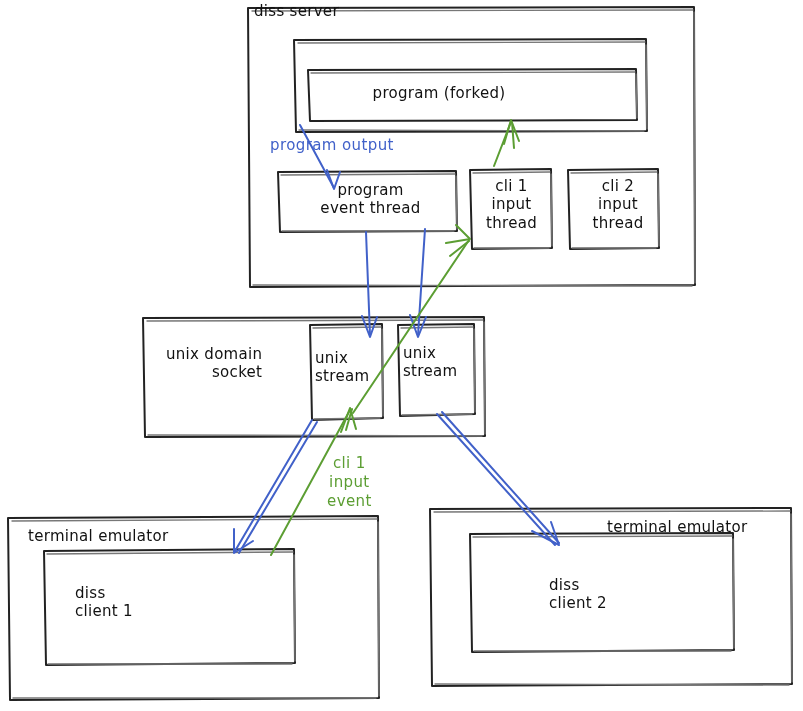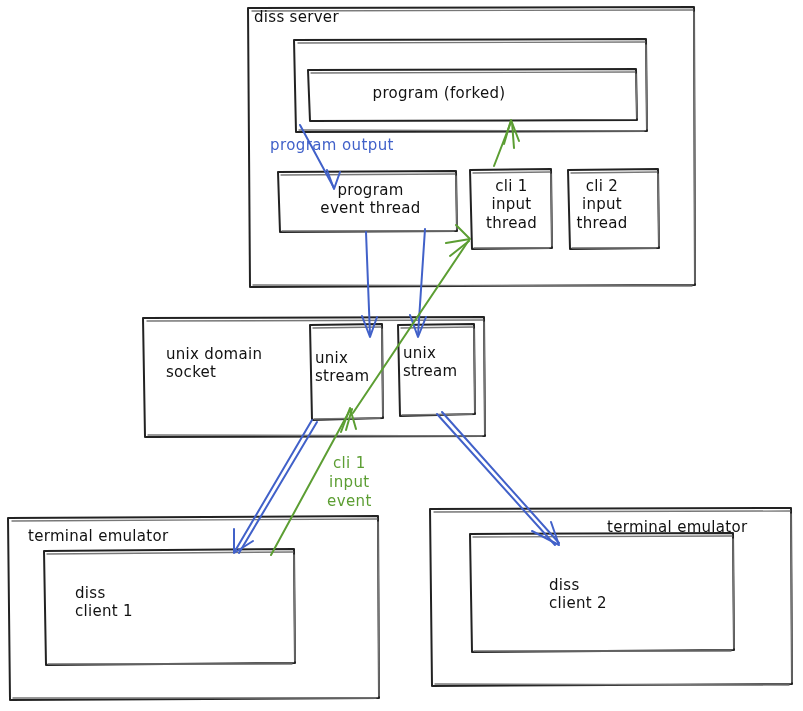"diss server" div.lbl { top: 8px -> 2px }
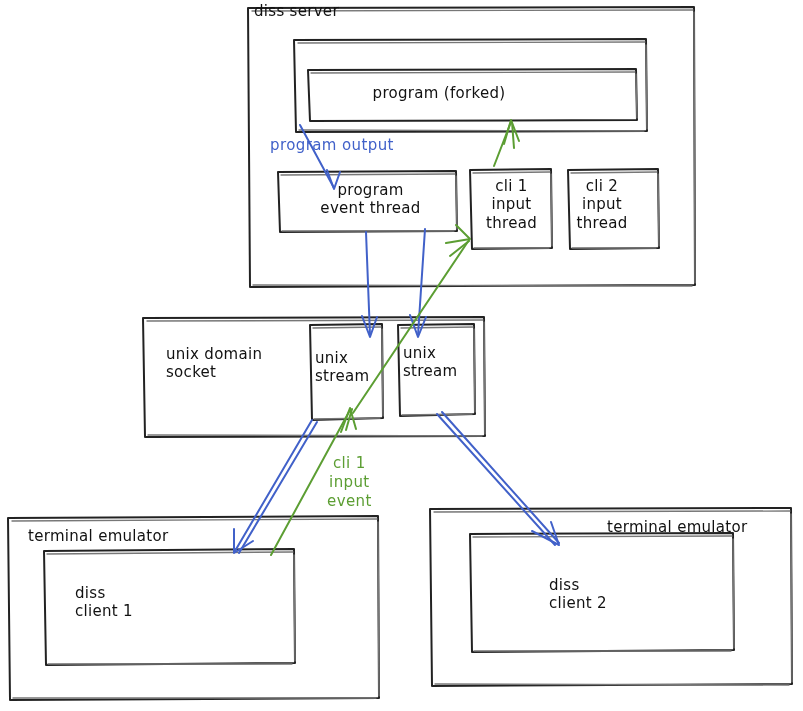"cli 2" div.lbl { left: 548px -> 564px }
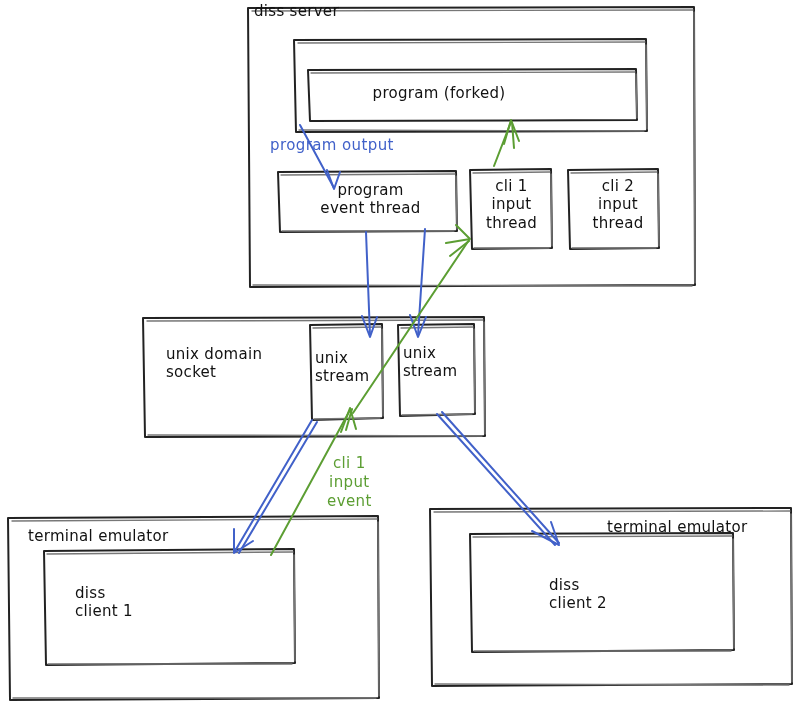"unix domain" div.lbl { text-align: none -> right }
